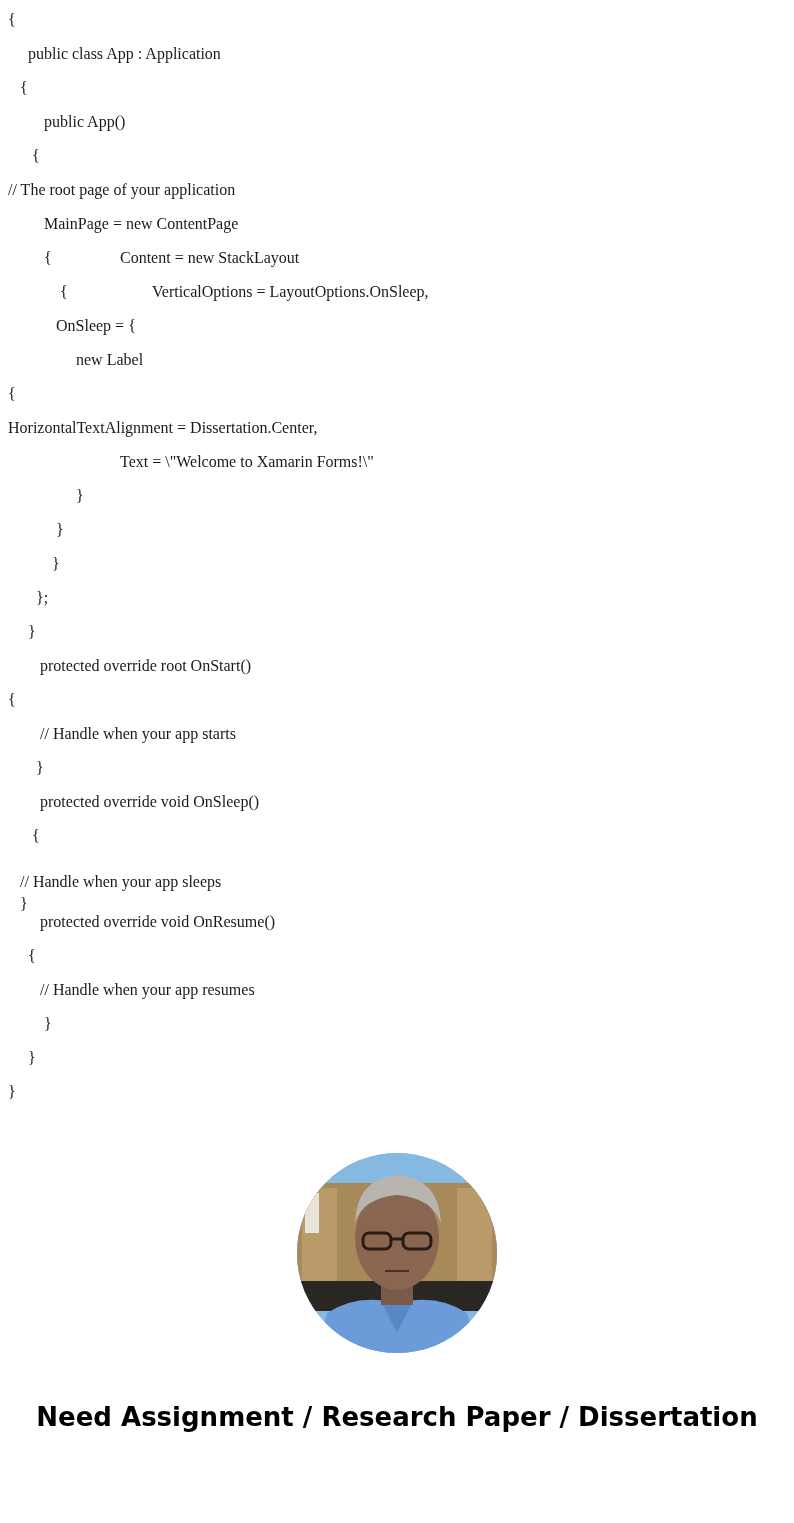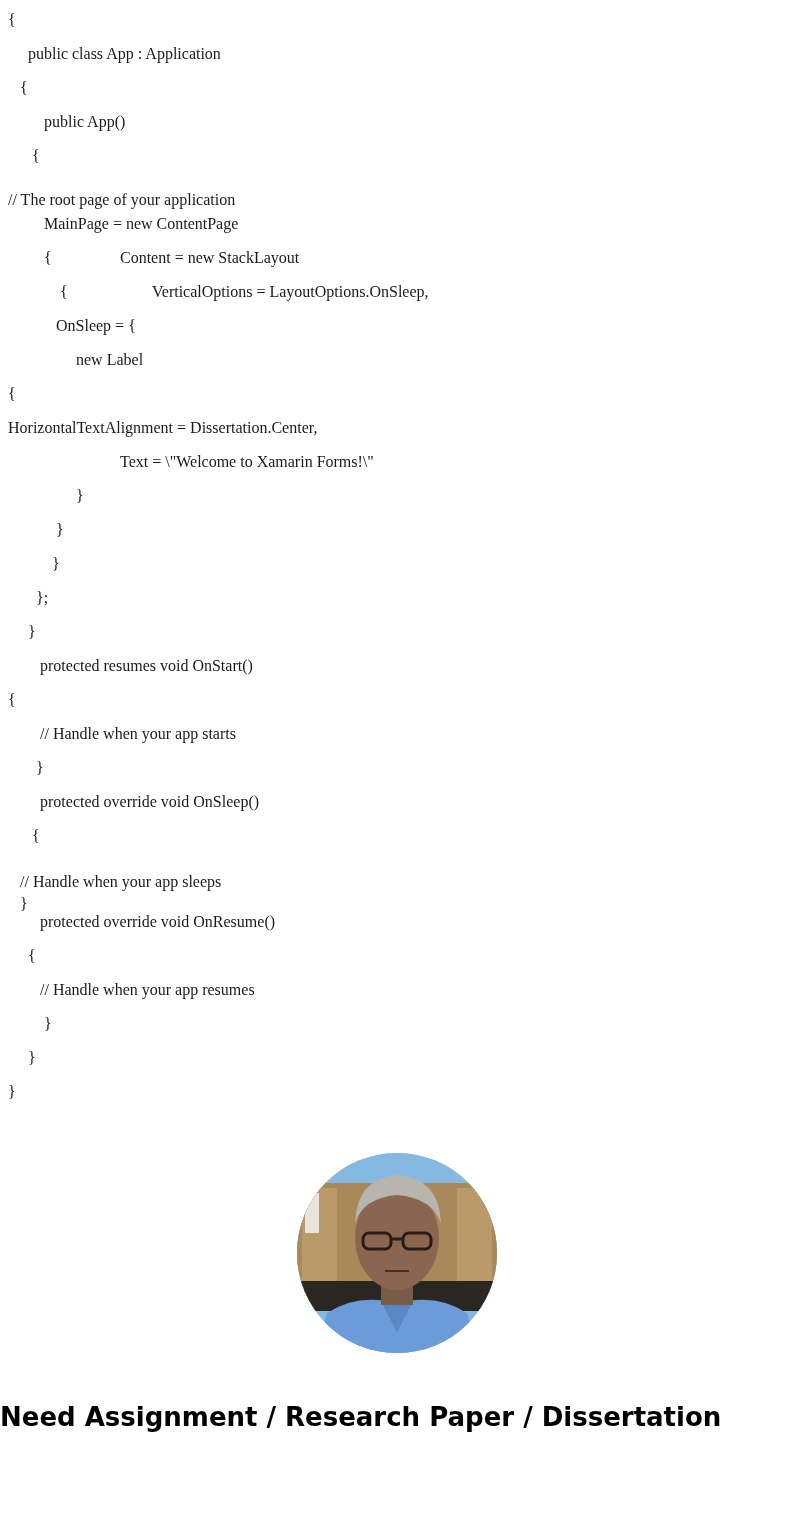"// The root page of" div.line { margin-top: 10px -> none }
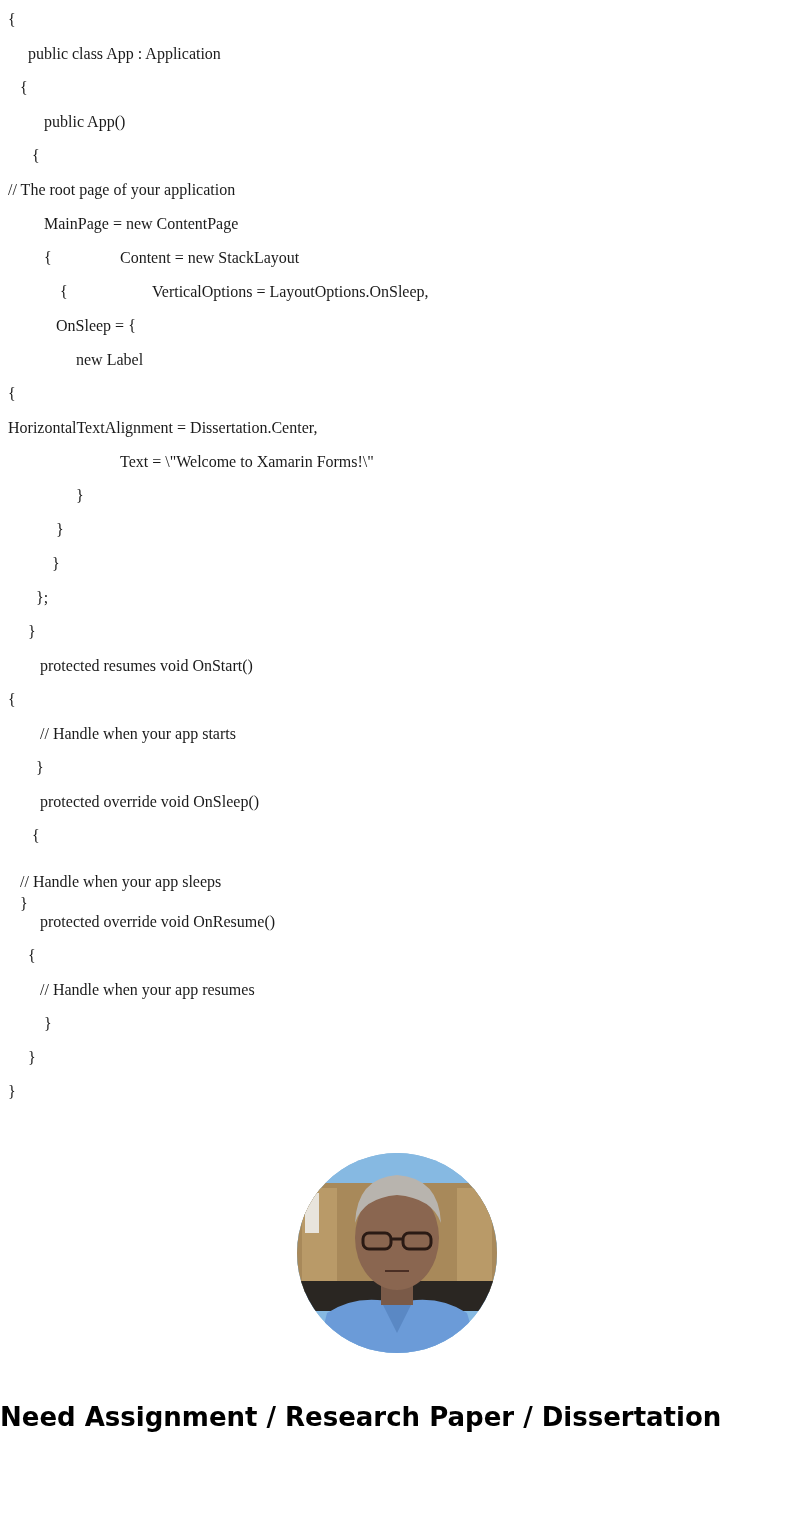"protected resumes void OnStart()" div.line { text: resumes void -> override root }
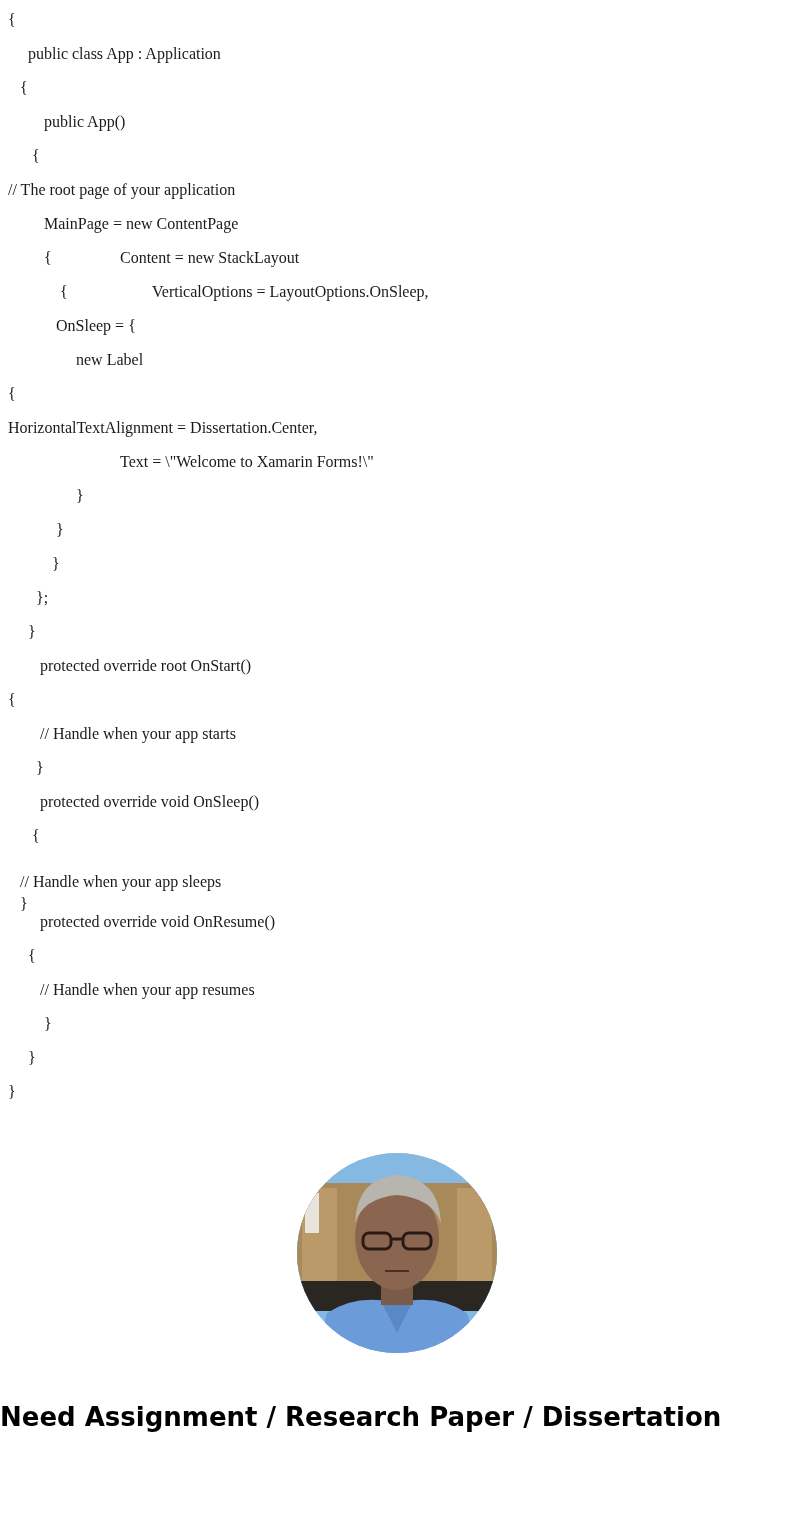"Need Assignment / Research Paper" .promo { width: 704px -> 794px }
